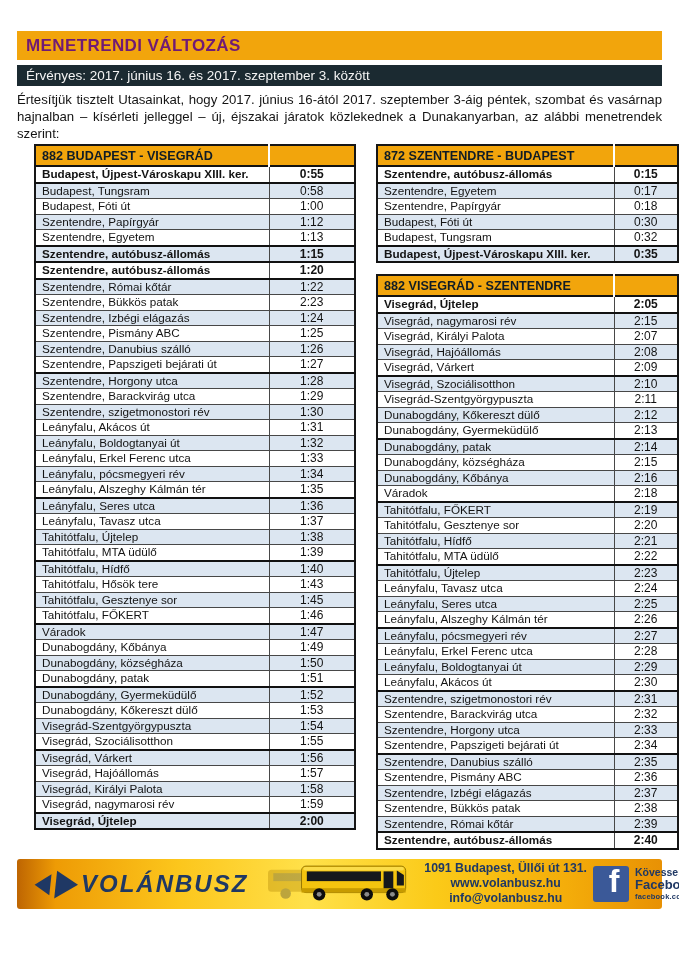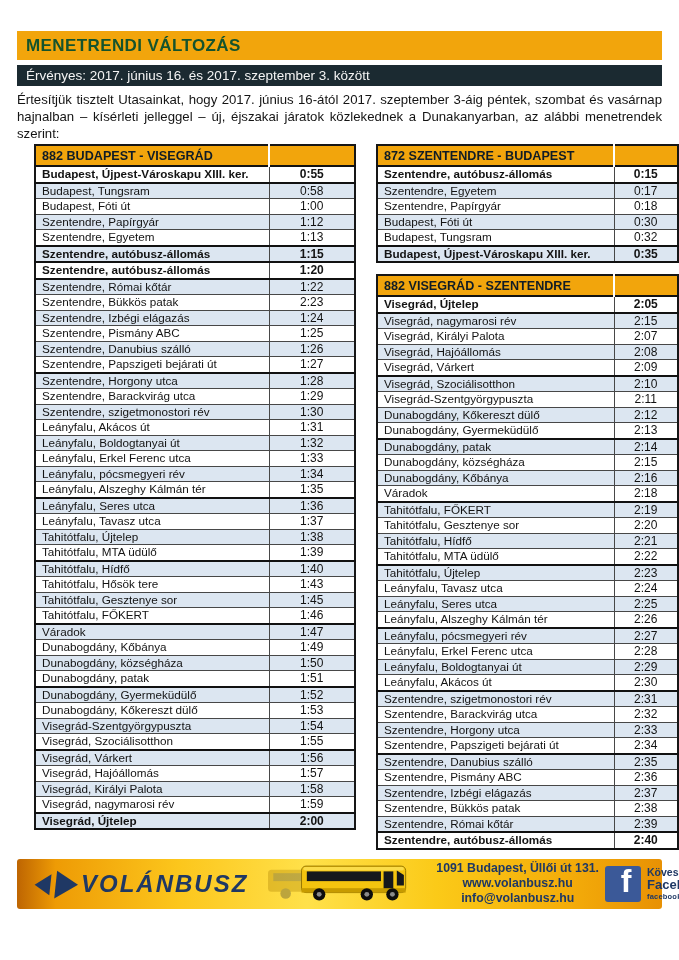"MENETRENDI VÁLTOZÁS" .title-bar { color: #14532d -> #701a75 }
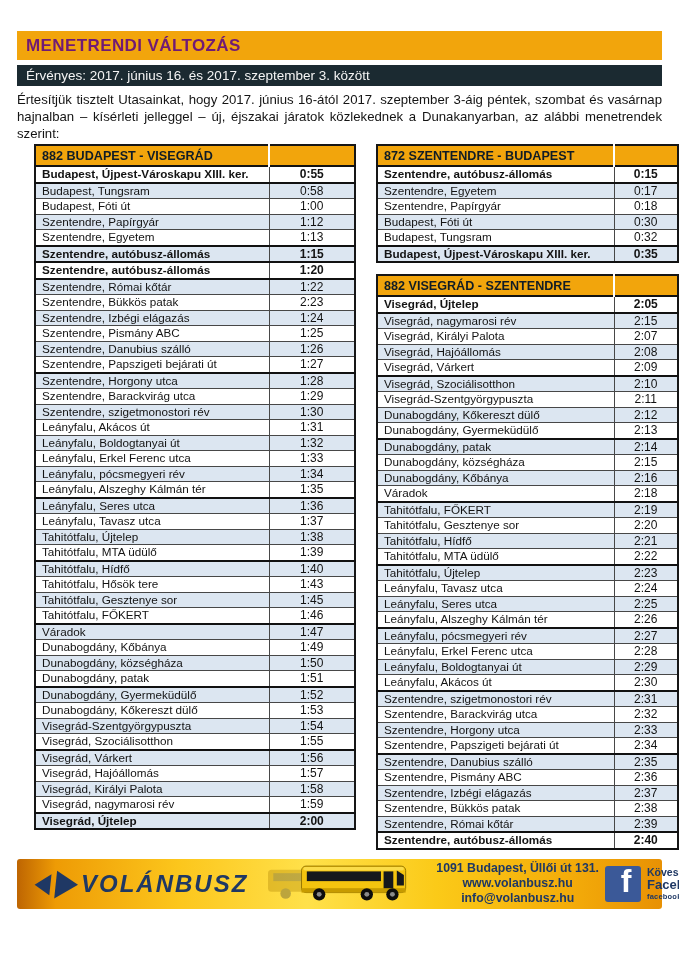"1091 Budapest, Üllői út 131." .contact { margin-left: 12px -> none }
